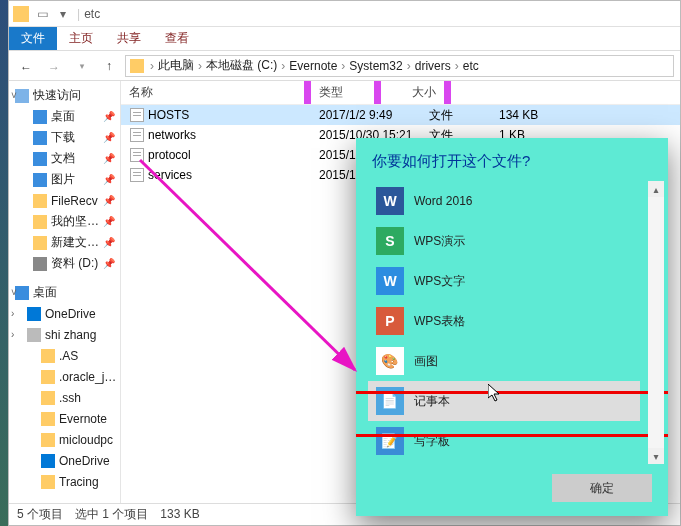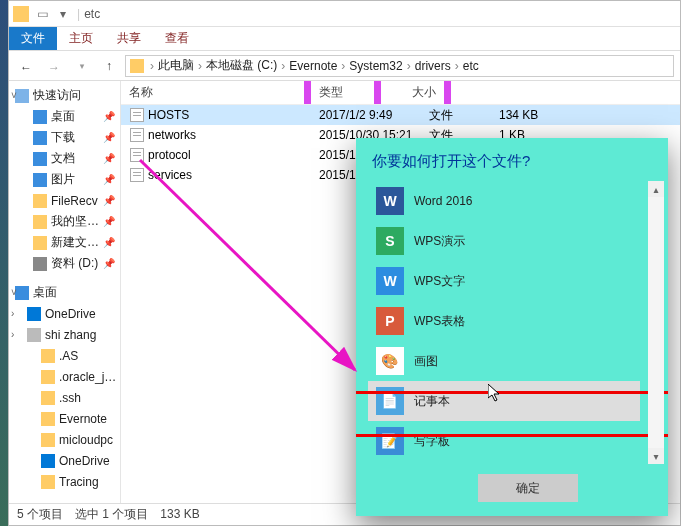"确定" .dialog-footer { justify-content: center -> flex-end }
